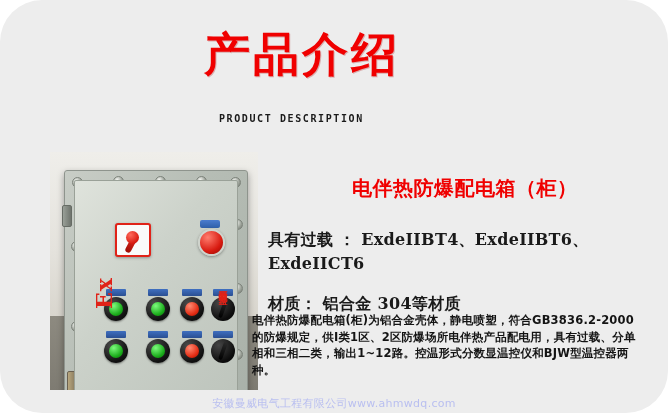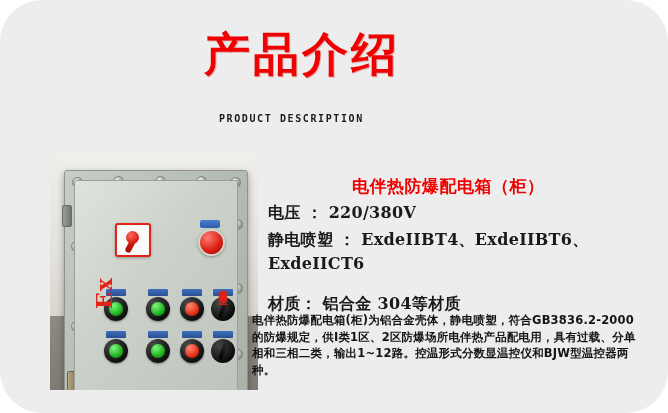"电伴热防爆配电箱（柜）" .prod-name { font-size: 17px -> 20px }
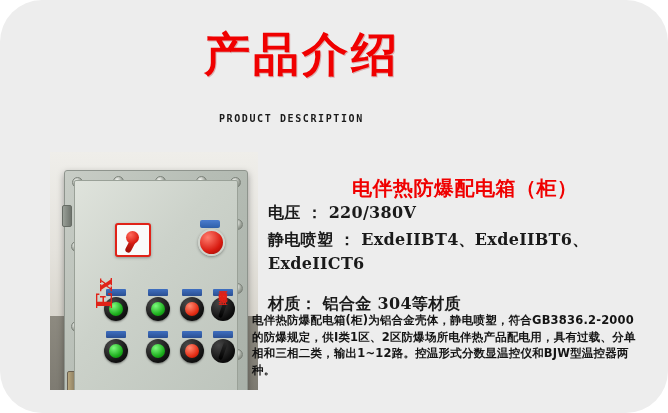"电压 ： 220/380V" div.spec { html: <div>电压 ： 220/380V</div> -> none }
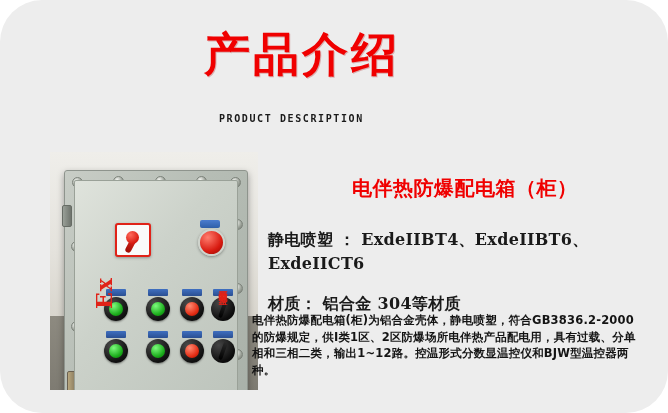"静电喷塑 ： ExdeIIBT4、ExdeIIBT6、ExdeIICT6" div.spec { text: 静电喷塑 -> 具有过载 }
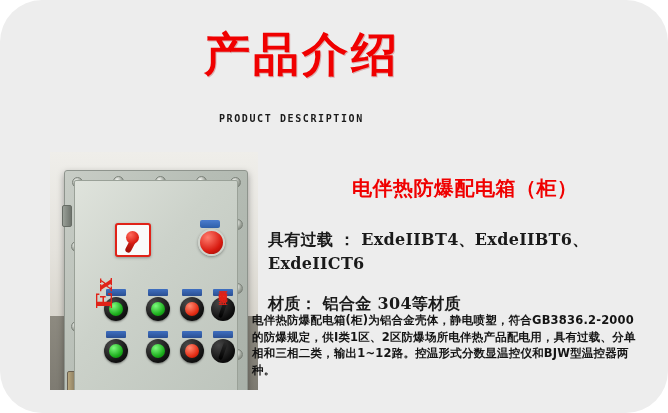"安徽曼威电气工程有限公司www.ahmwdq.com" div.footer { html: none -> <div>安徽曼威电气工程有限公司www.ahmwdq.com</div> }
